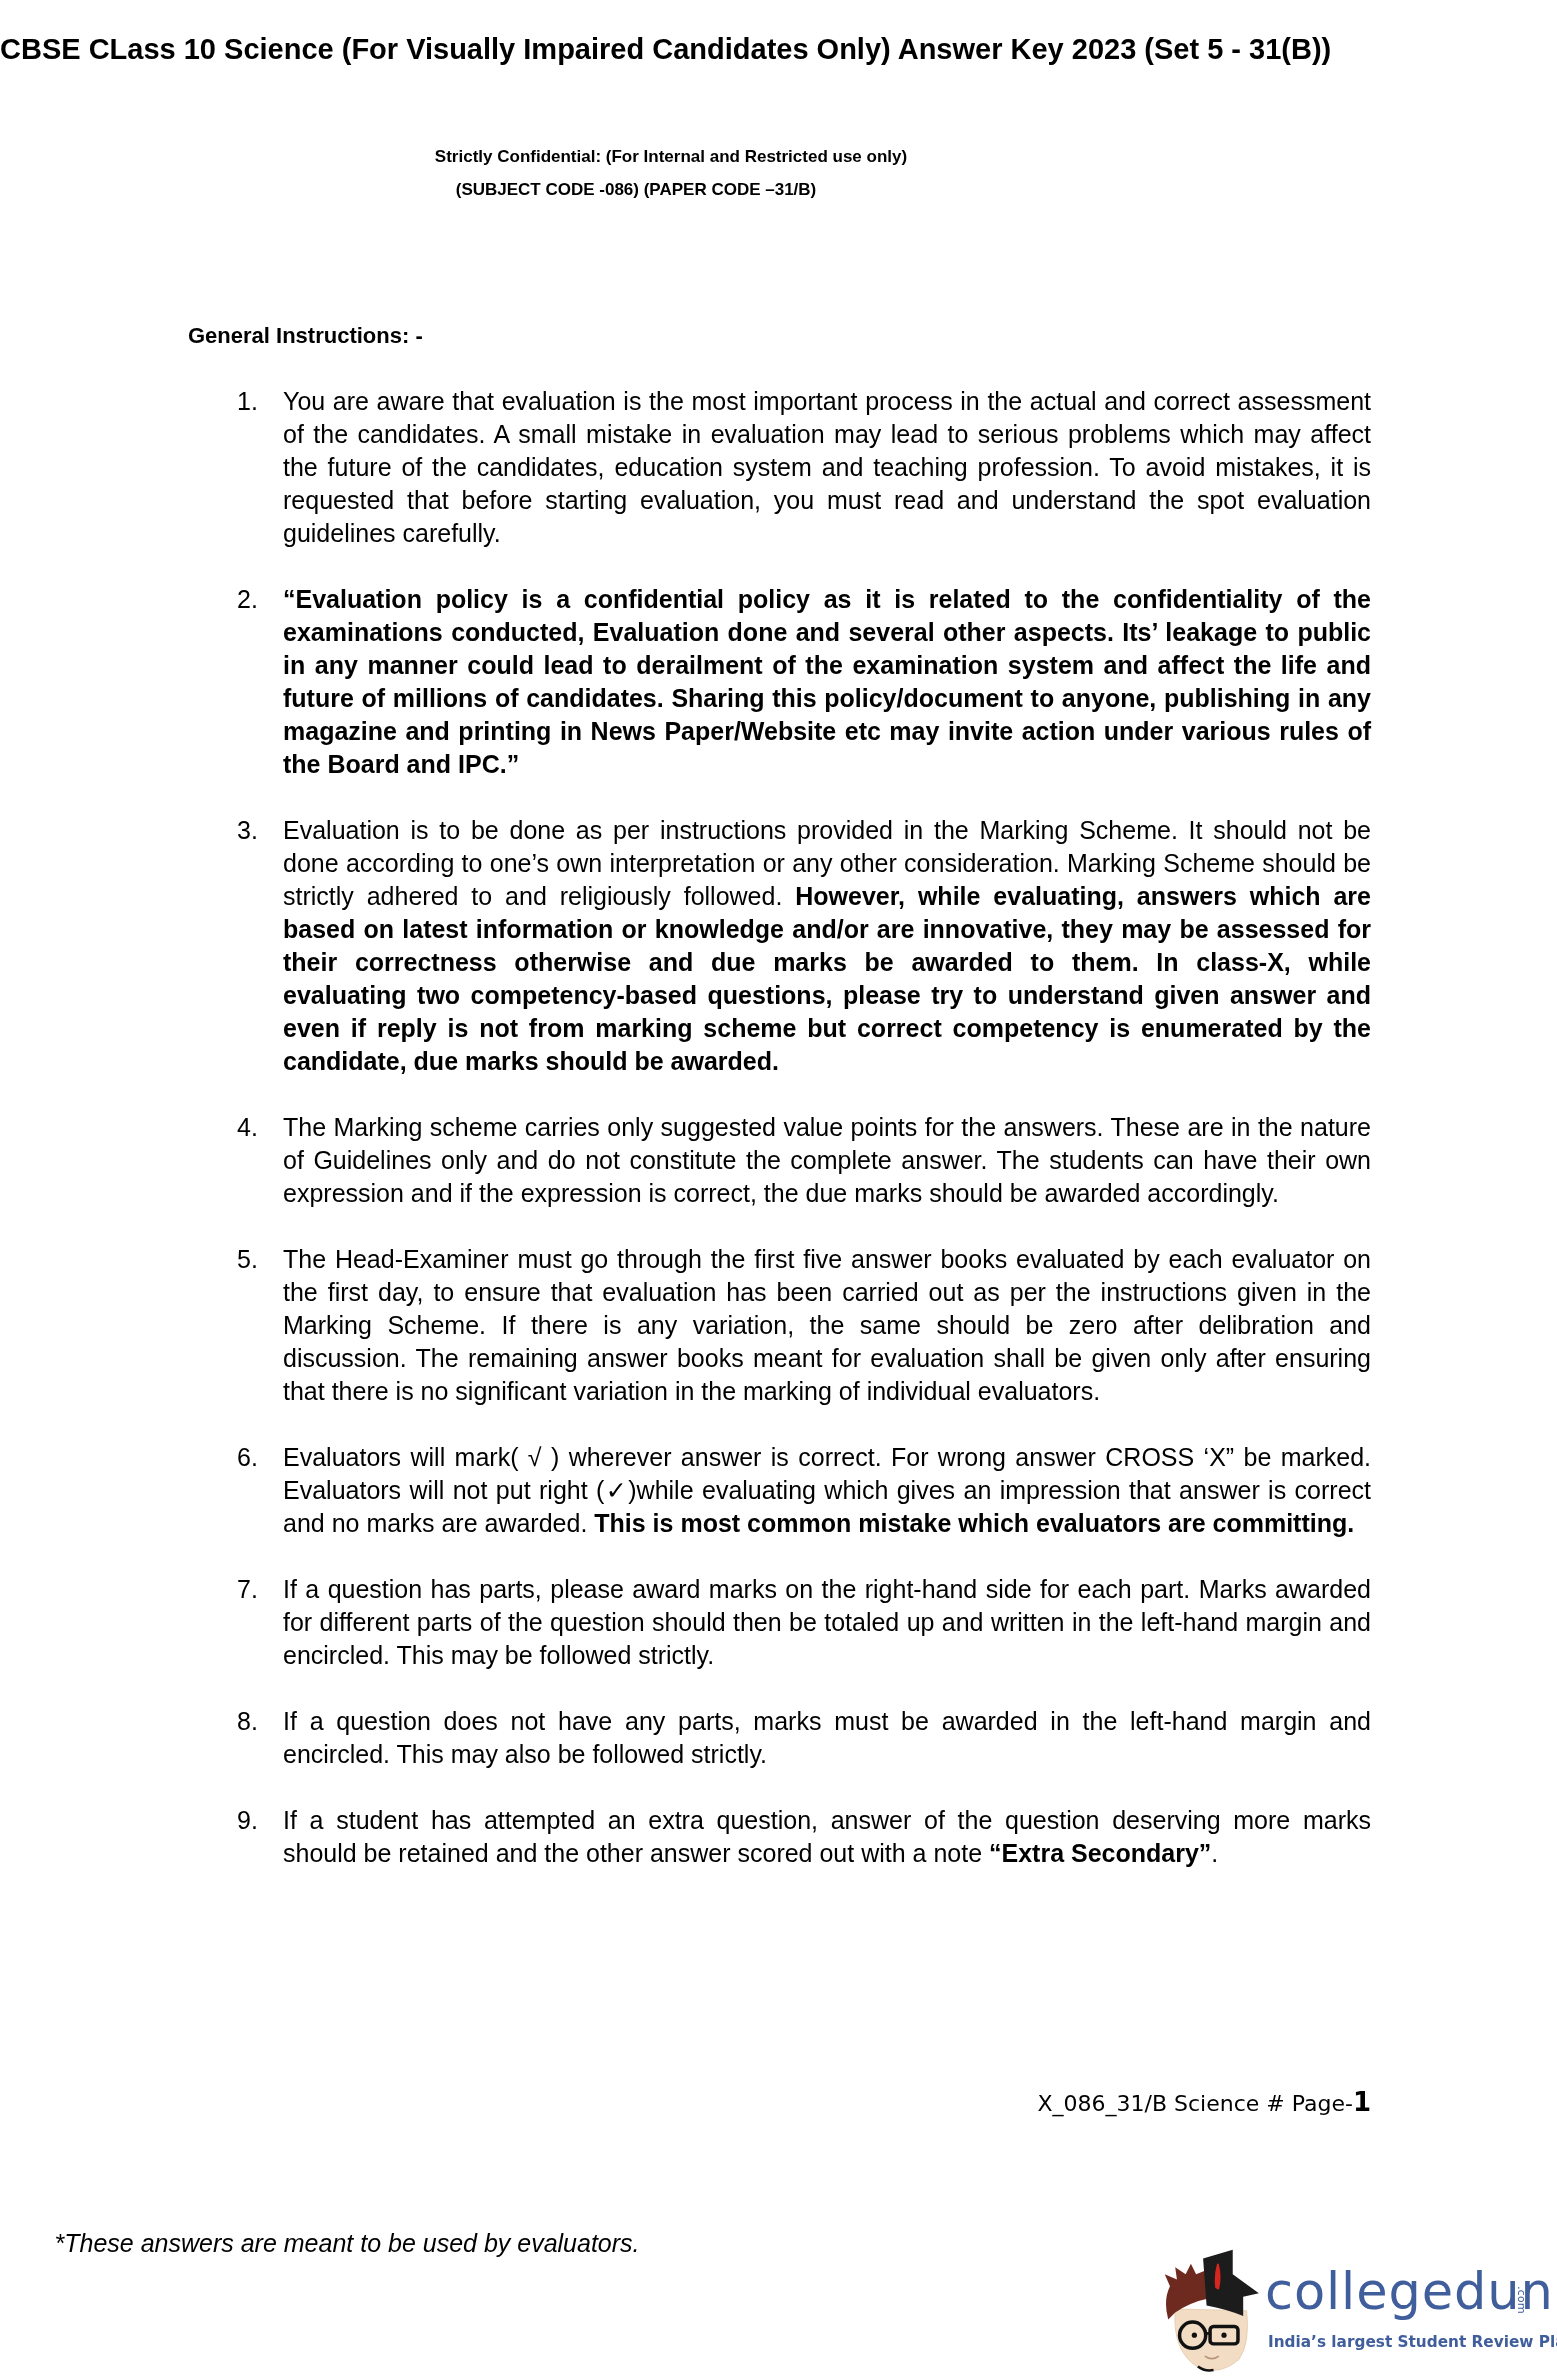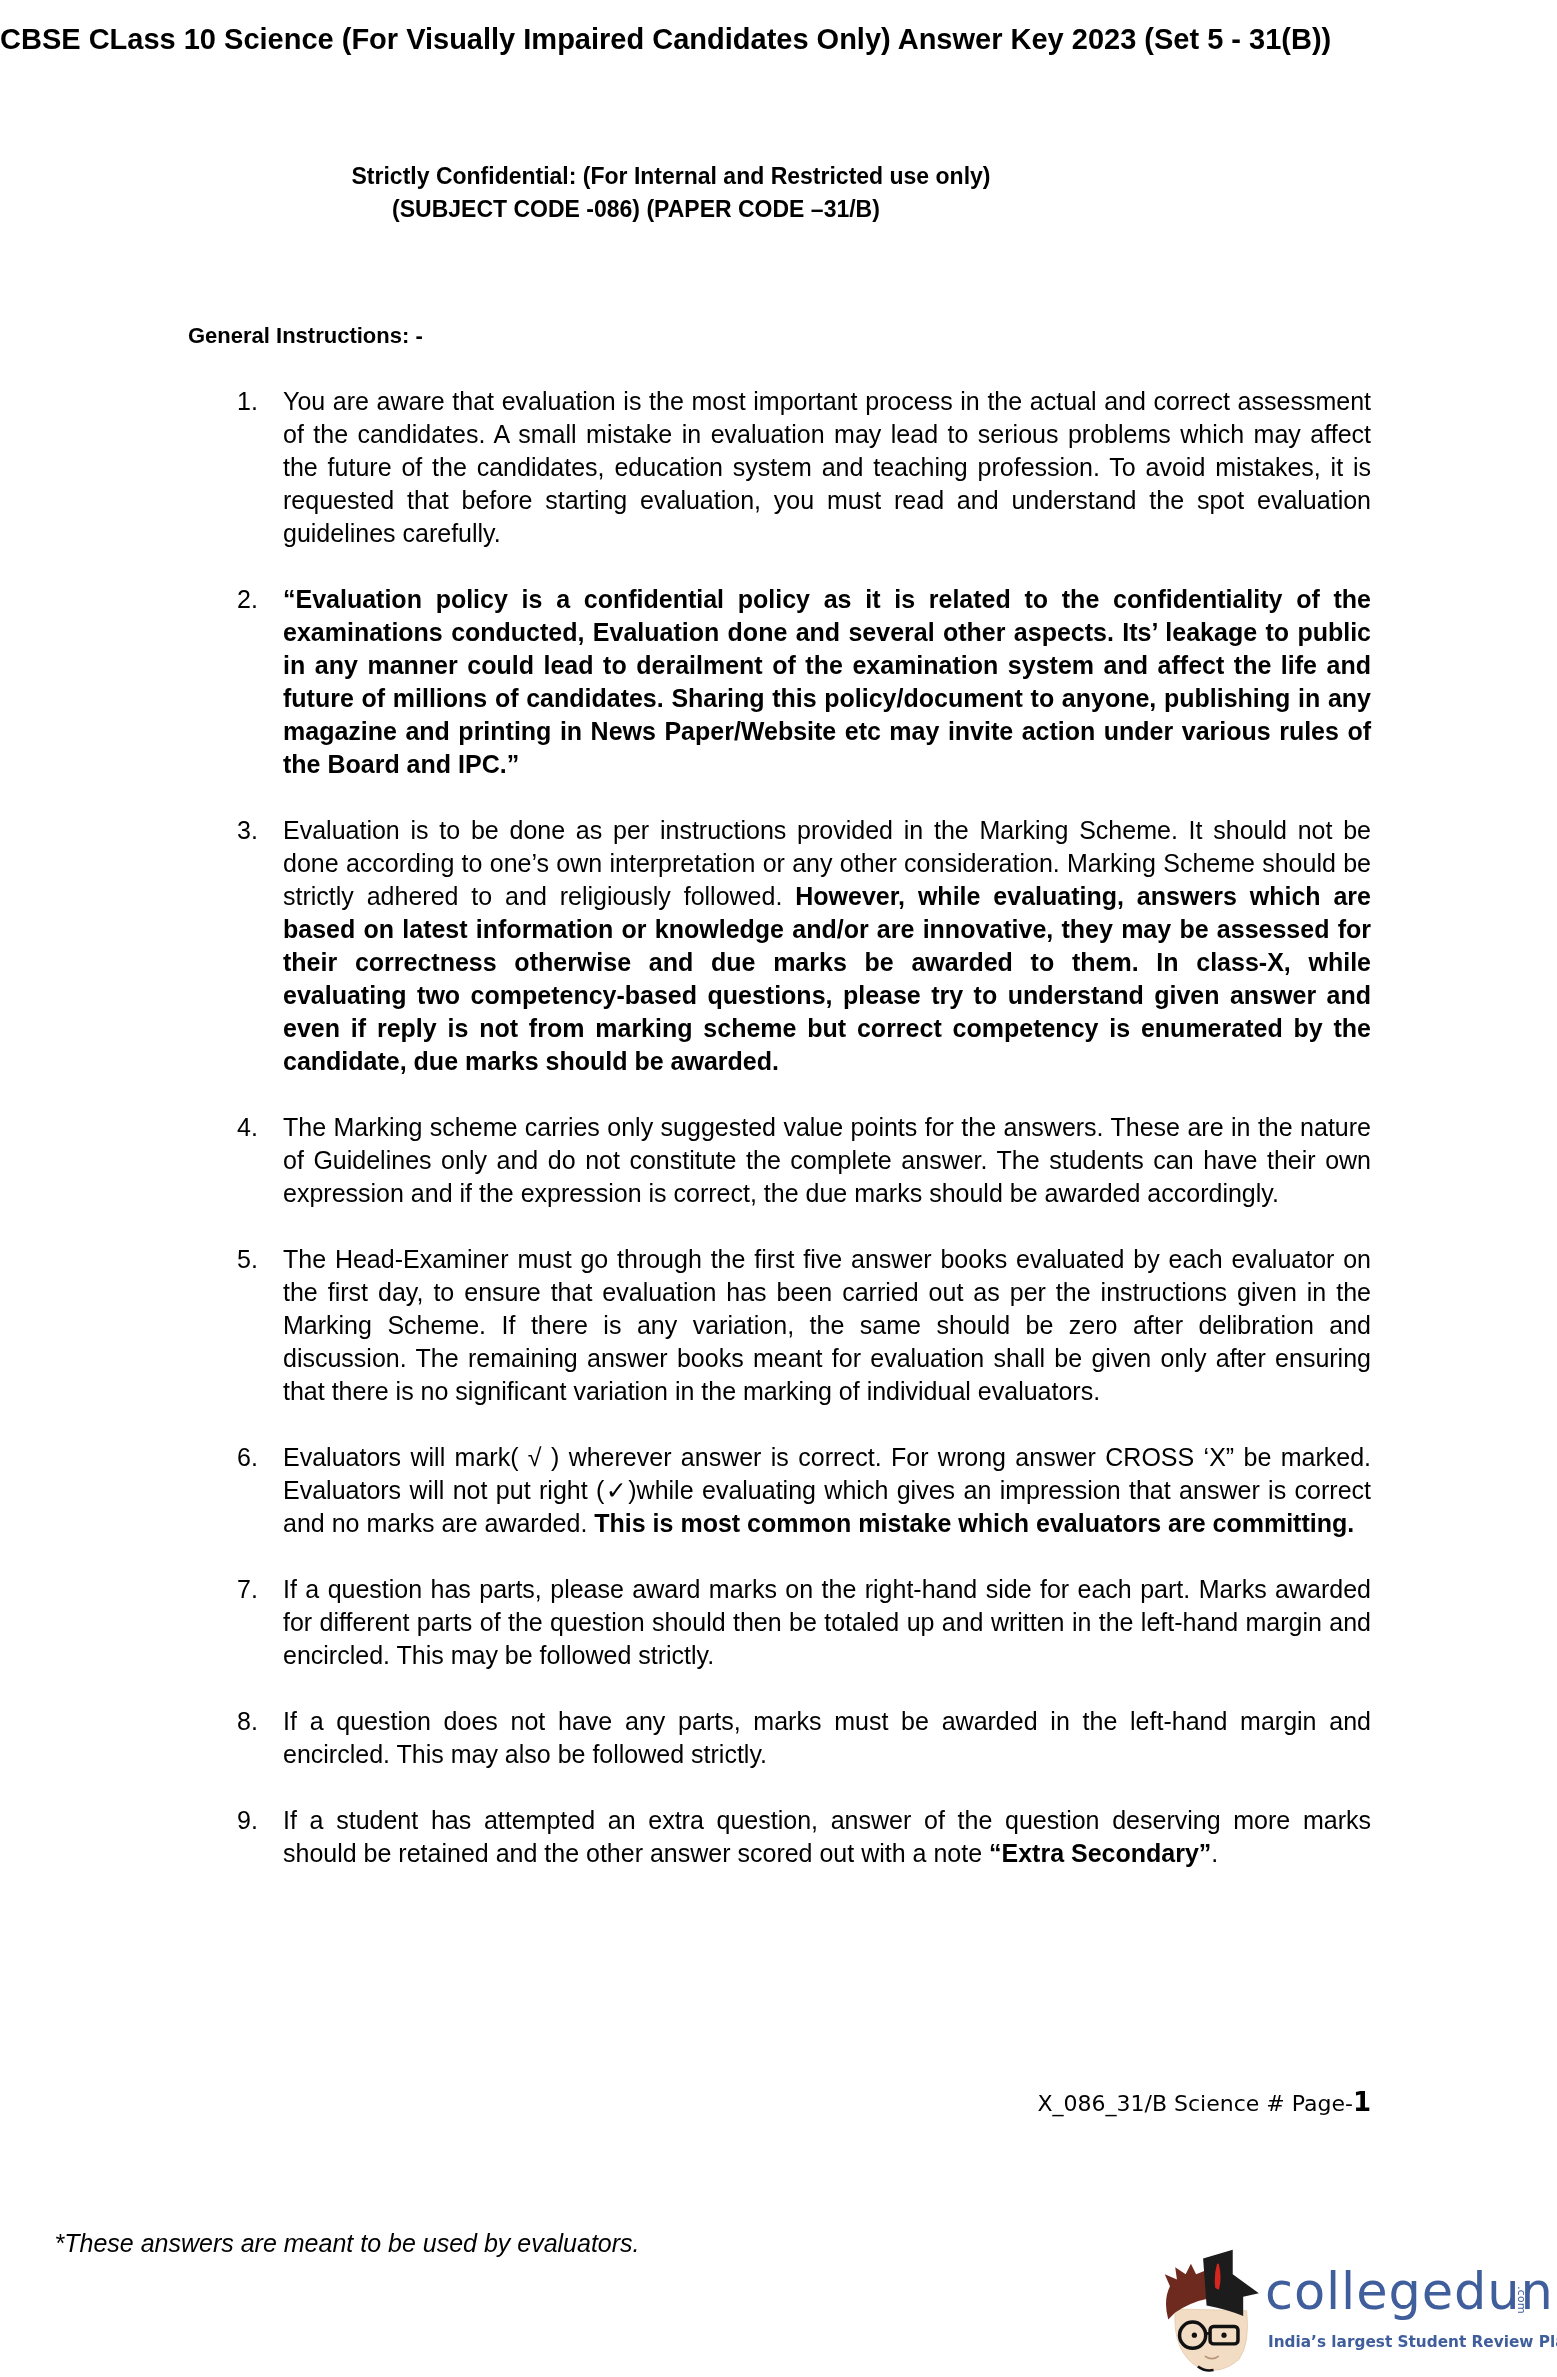"CBSE CLass 10 Science (For" .top-title { top: 23px -> 33px }
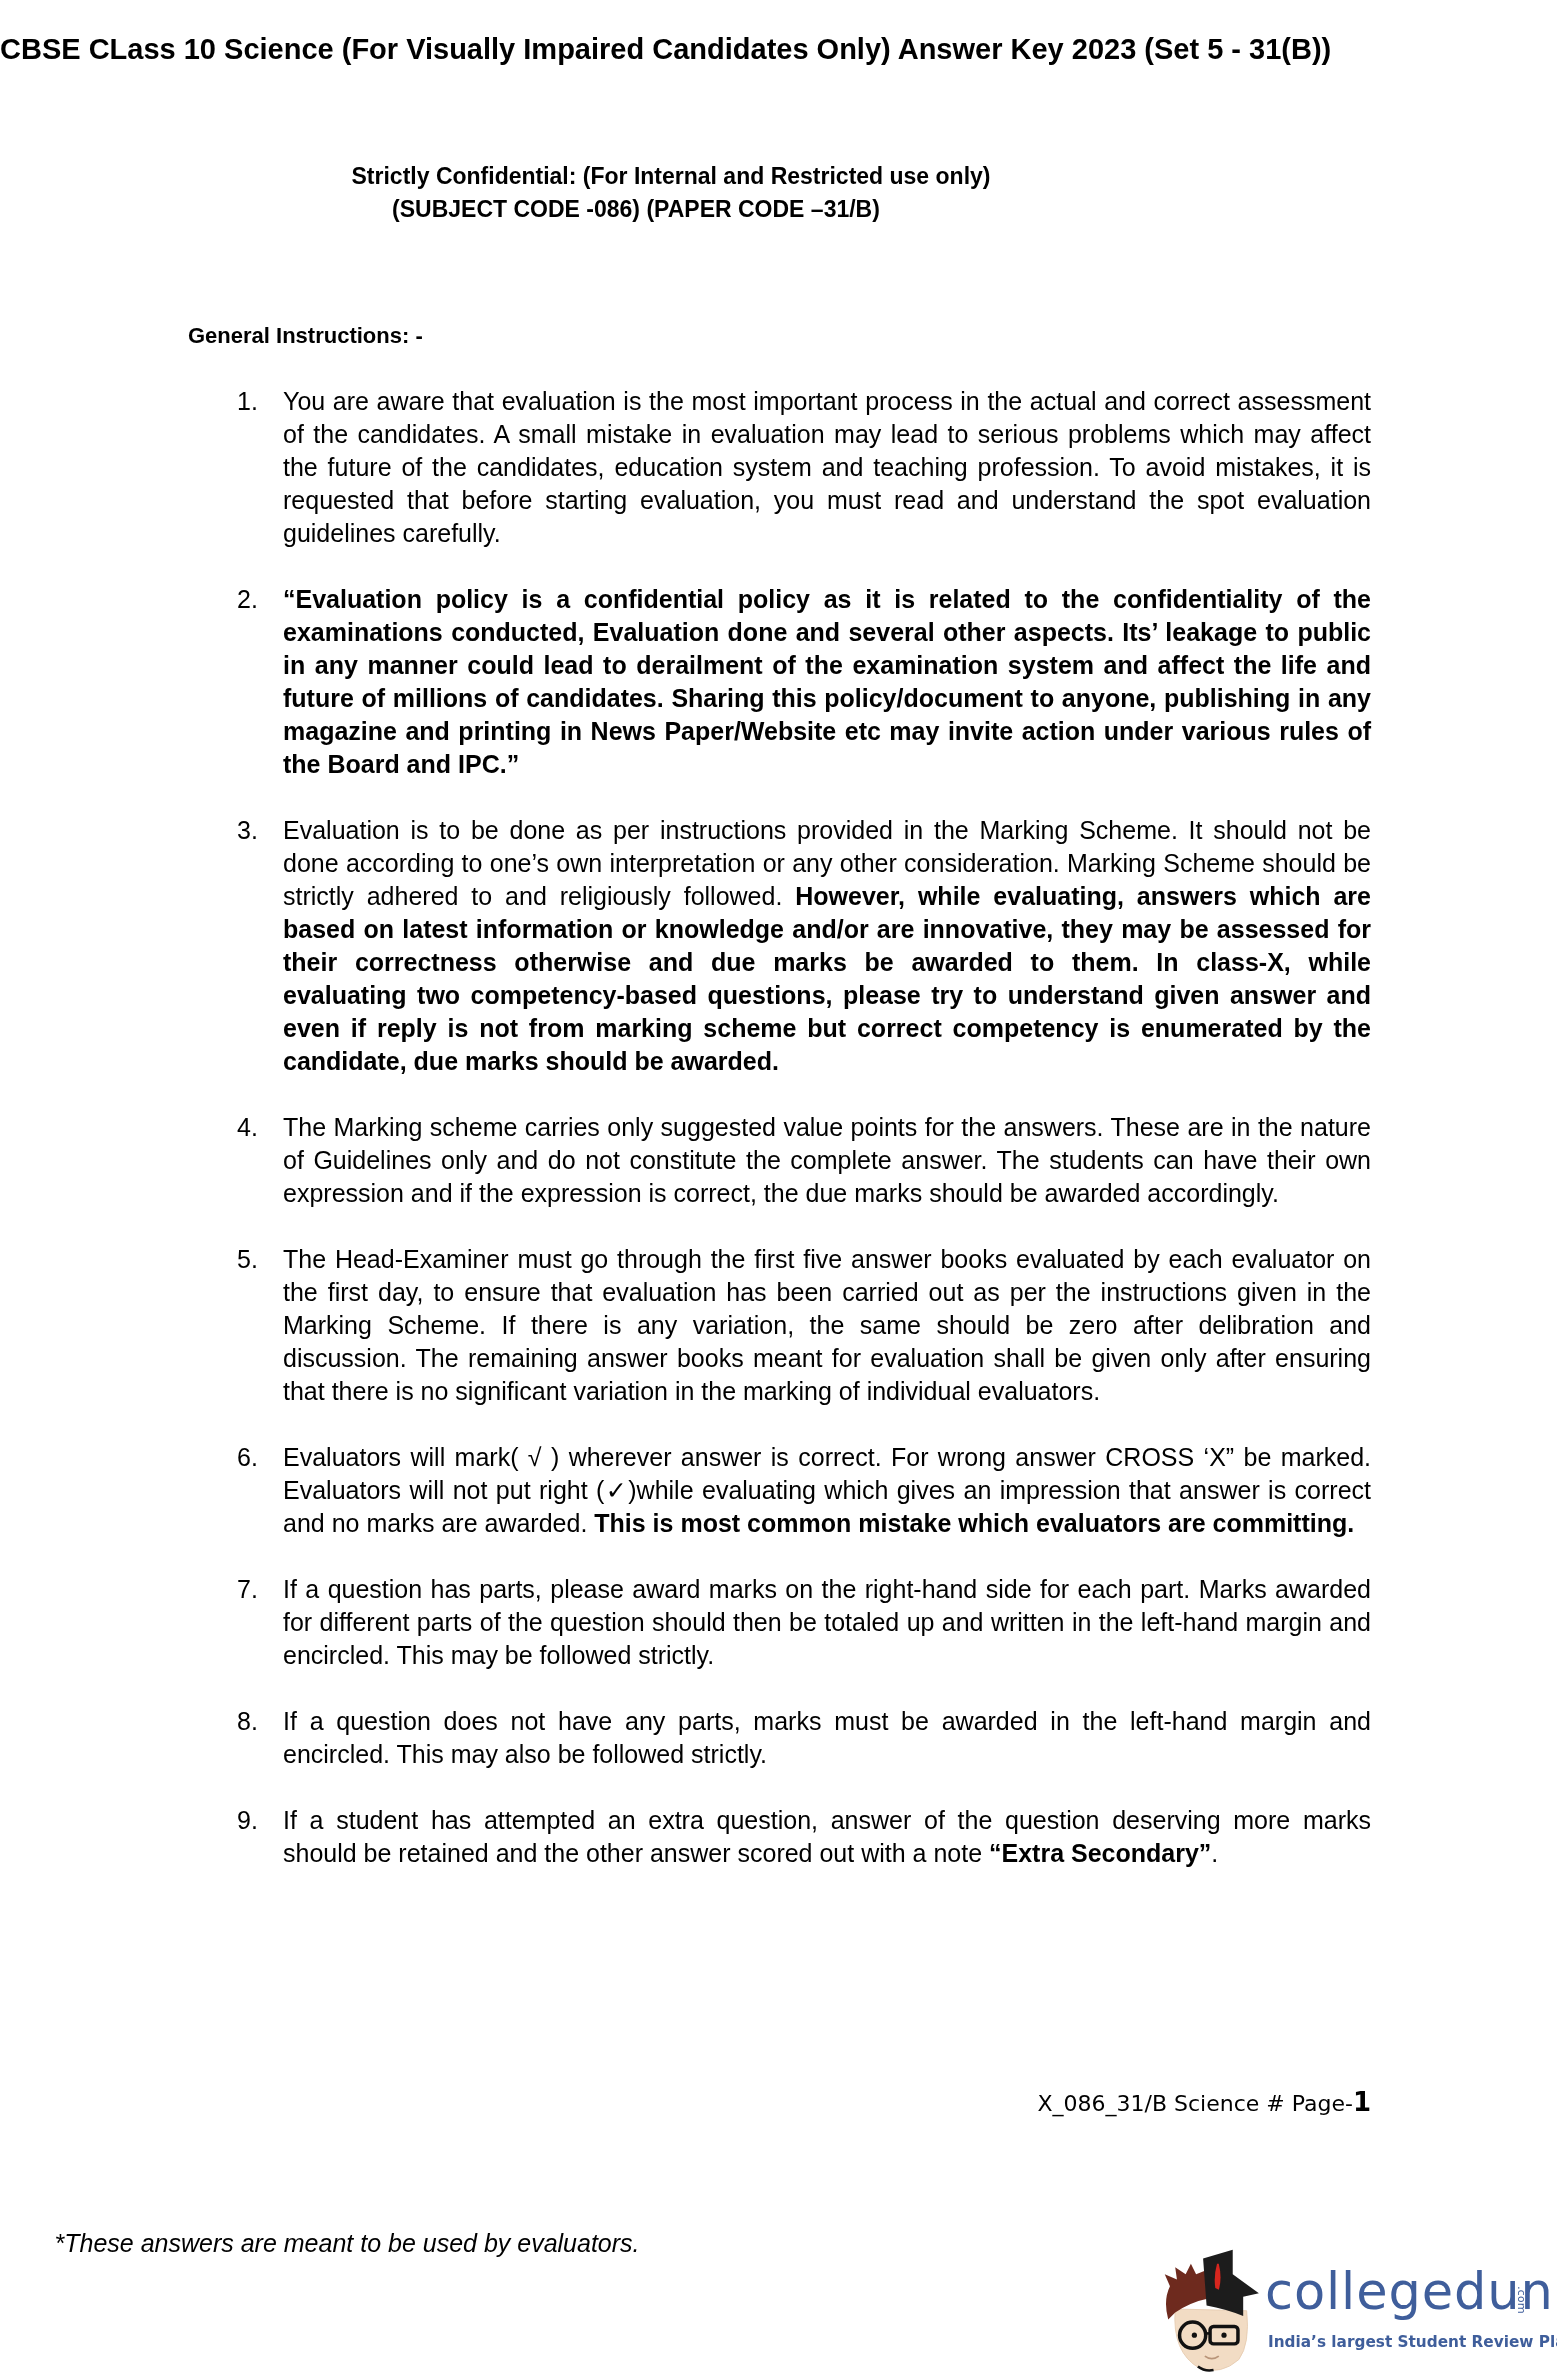"Strictly Confidential: (For Internal and" .header-block { font-size: 23px -> 17px; top: 160px -> 140px }
